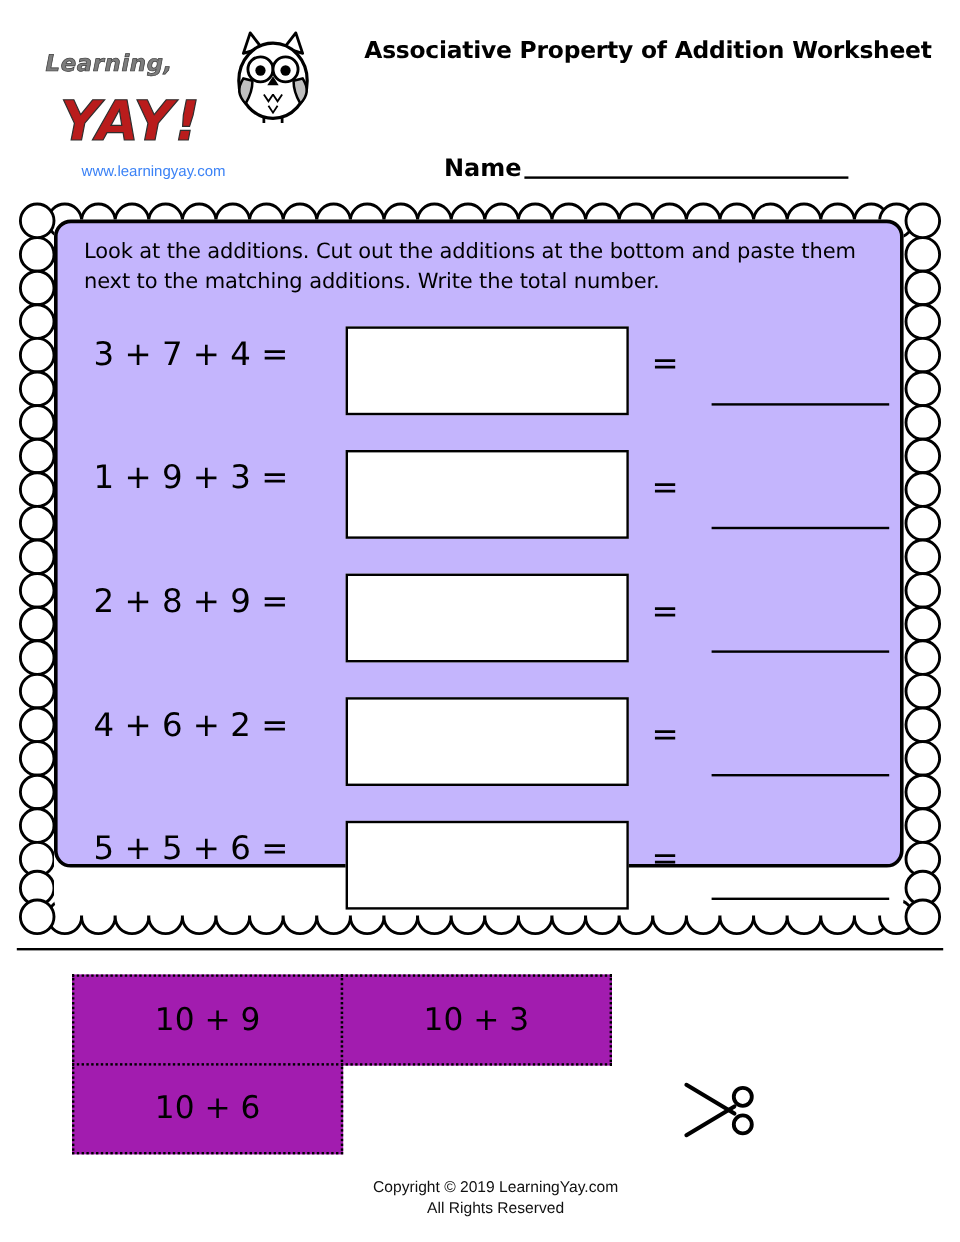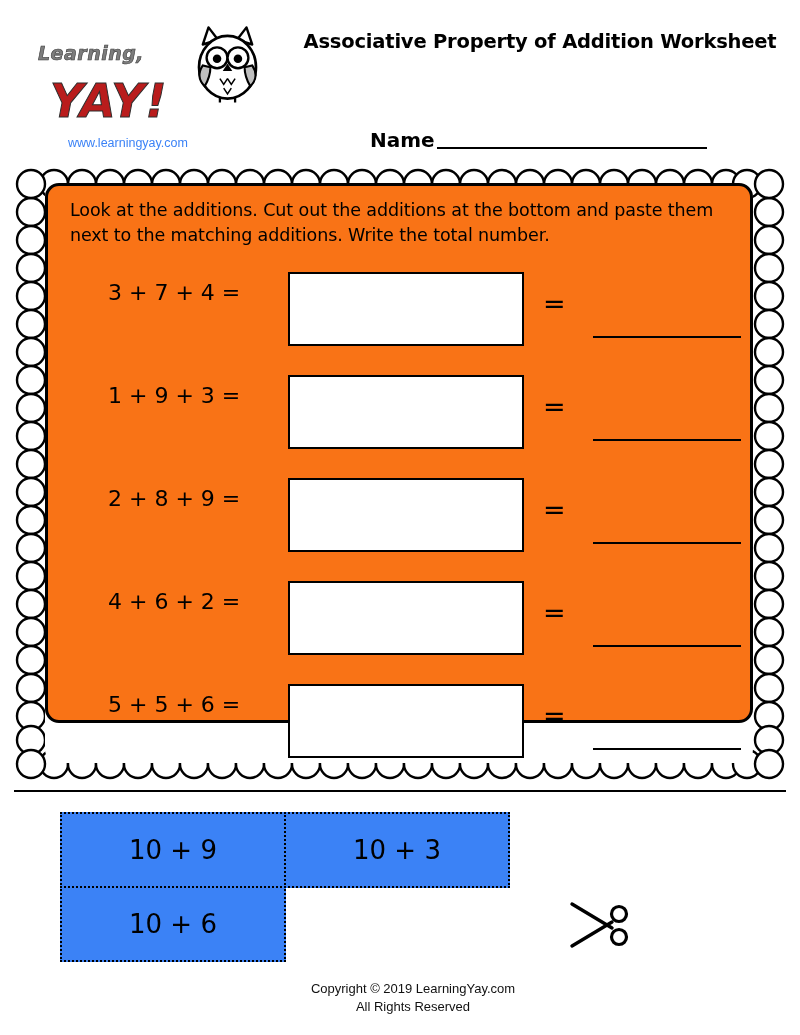"Look at the additions. Cut" .inner-box { background: #f97316 -> #c4b5fd }
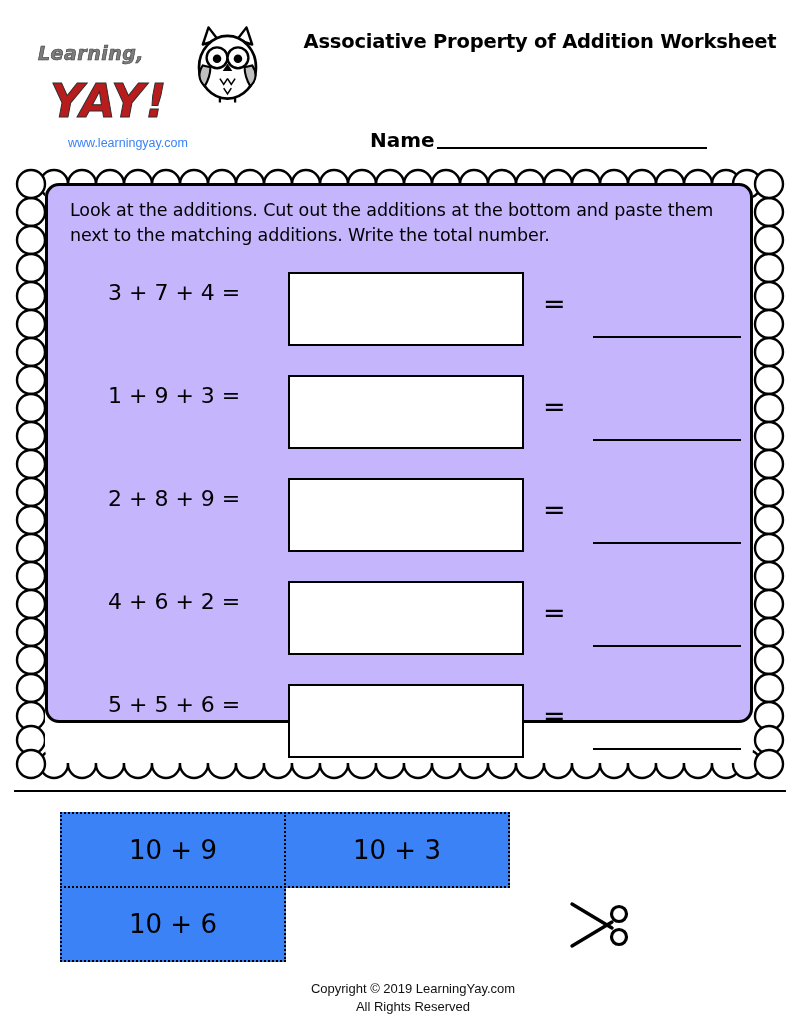"3 + 7 + 4" .expr { font-size: 22px -> 27px; left: 60px -> 30px }
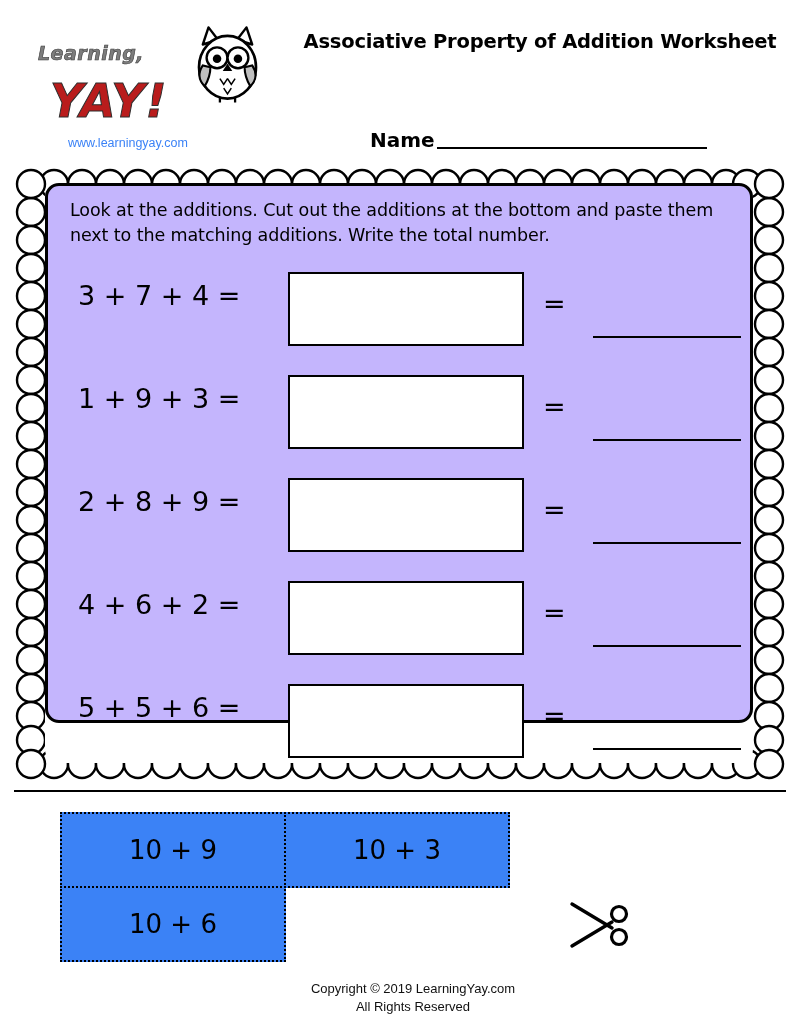"10 + 9" .cut-cell { background: #3b82f6 -> #a21caf }
